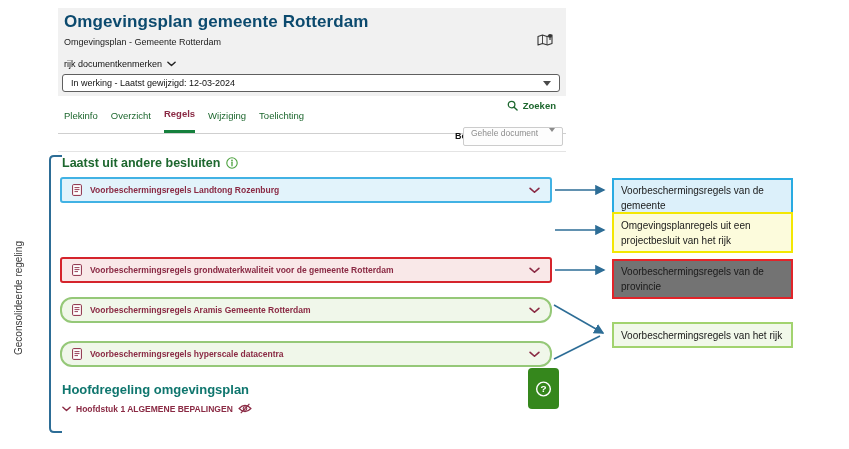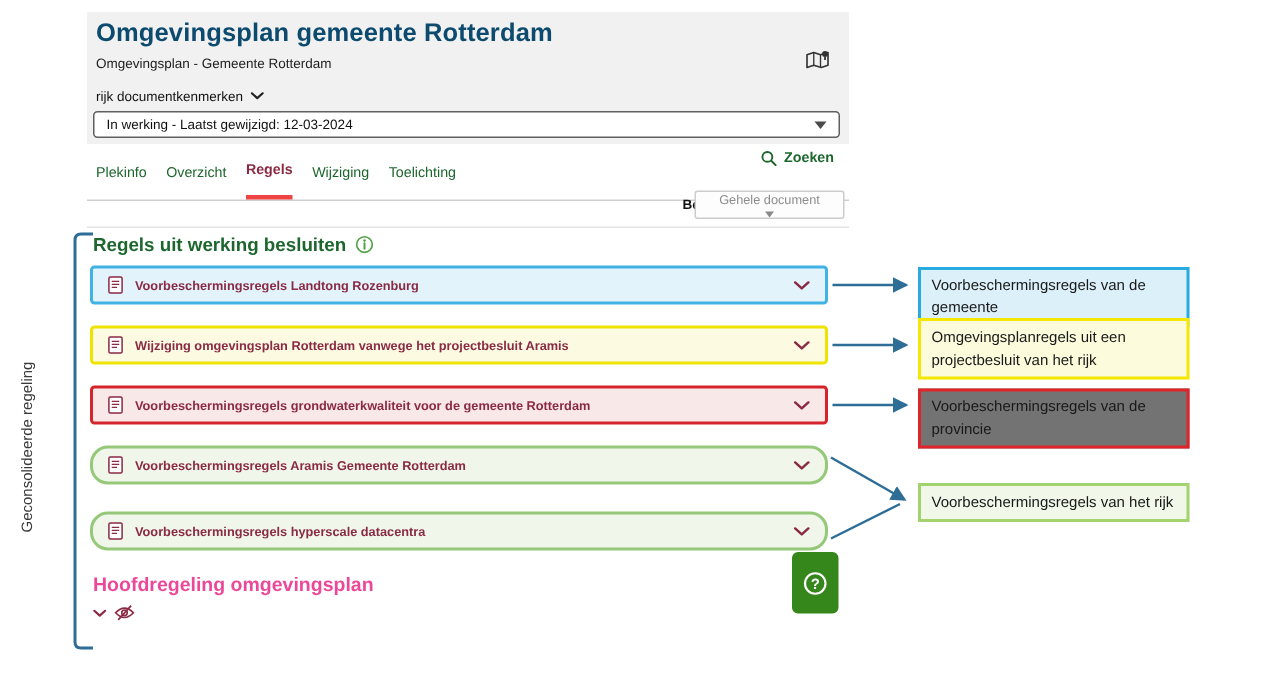"Regels" .tab.active { border-bottom: 3px solid #ef4444 -> 3px solid #15803d }
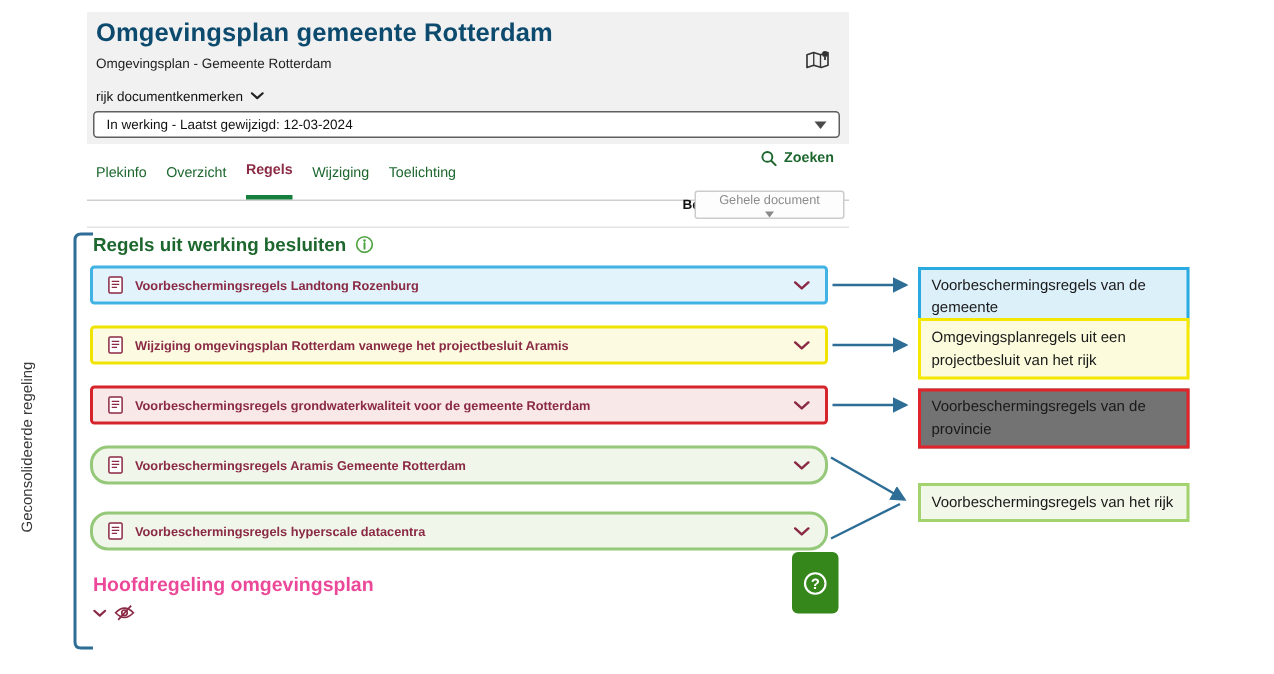"Gehele document" .view-select { align-items: center -> flex-start; flex-direction: column -> none }
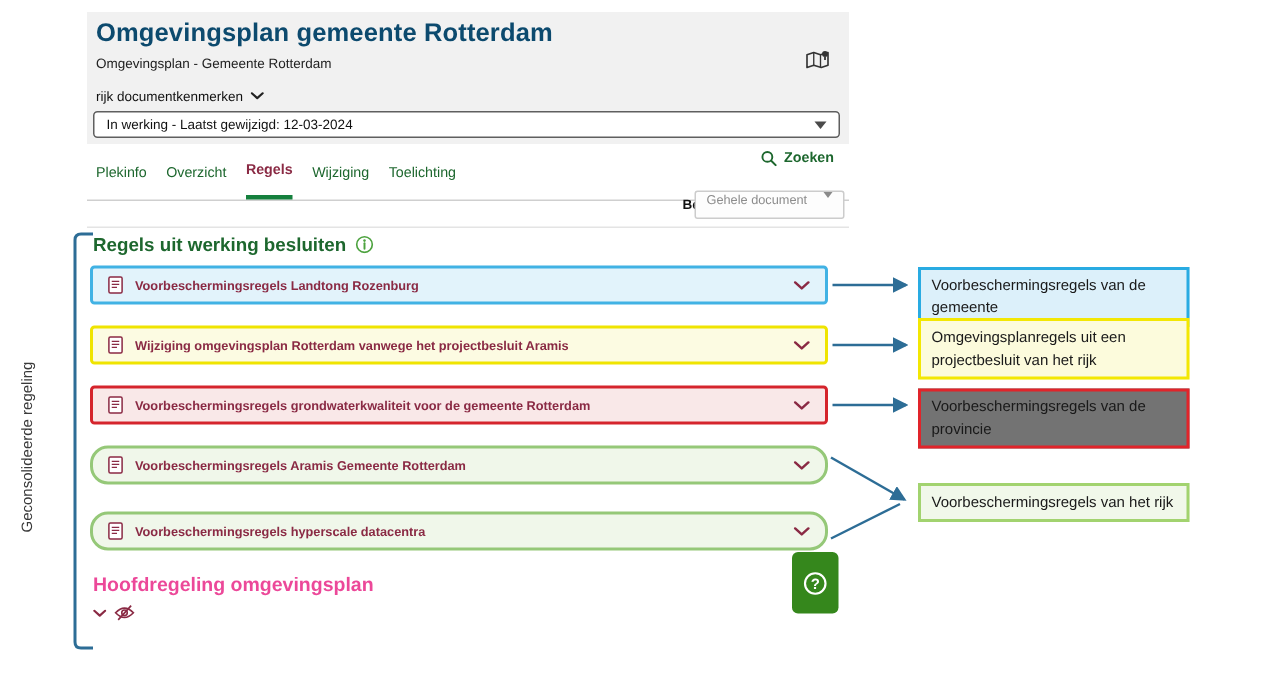"Regels uit werking besluiten" span { text: Regels uit werking -> Laatst uit andere }
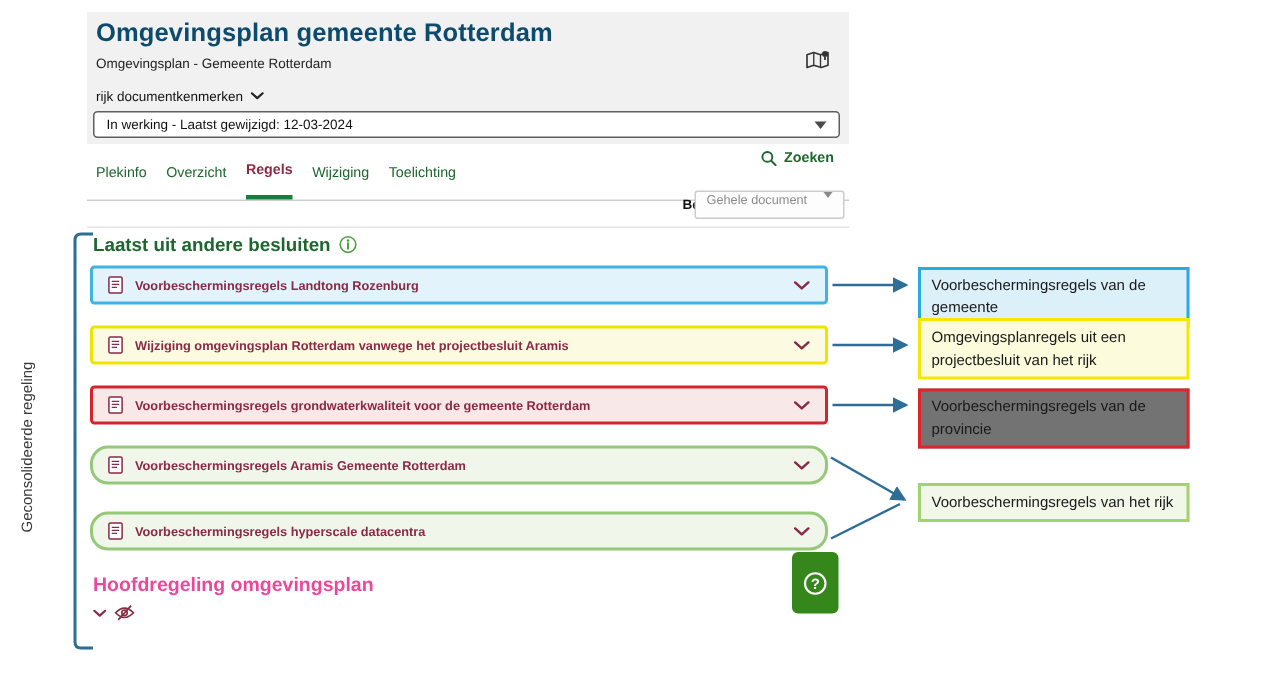"Wijziging omgevingsplan Rotterdam" div.acc { html: <div> <svg> <rect></rect> <path></path> </svg> <span>Wijziging omgevingsplan Rotterdam vanwege het projectbesluit Aramis</span> <svg> <polyline></polyline> </svg> </div> -> none }
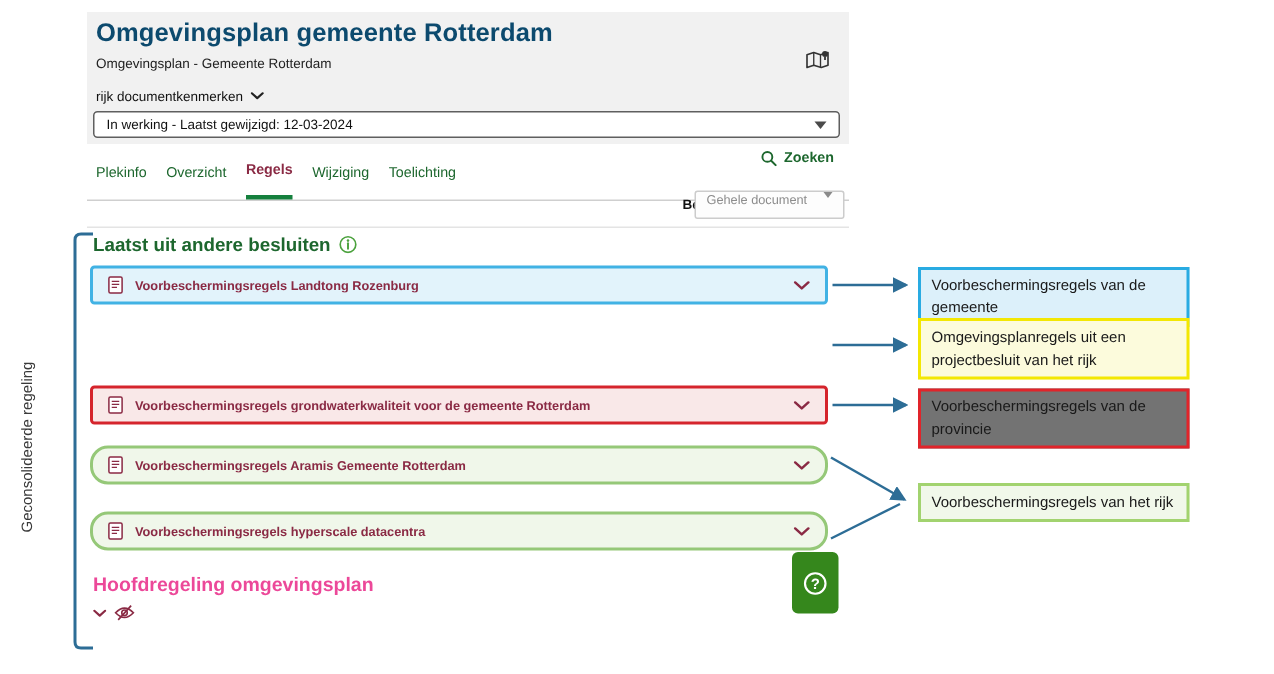"Hoofdregeling omgevingsplan" .main-heading { color: #ec4899 -> #0f766e }
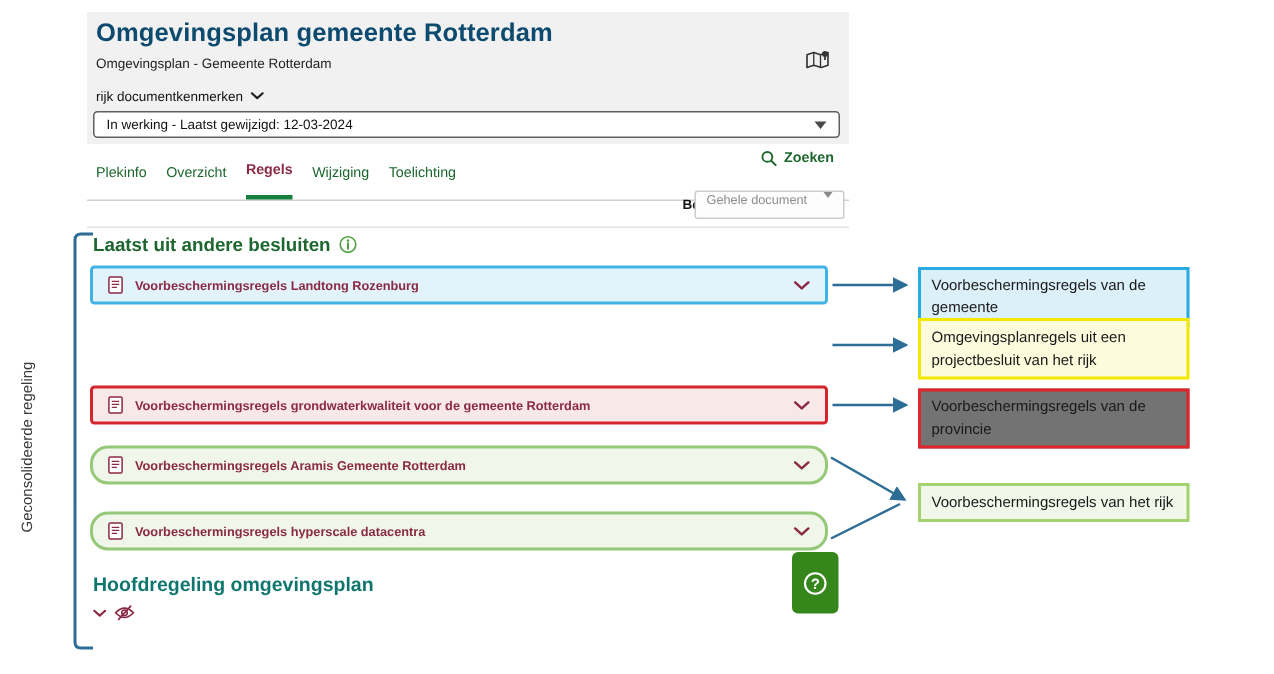"Hoofdstuk 1 ALGEMENE BEPALINGEN" span.chapter-label { html: none -> <span>Hoofdstuk 1 ALGEMENE BEPALINGEN</span> }
